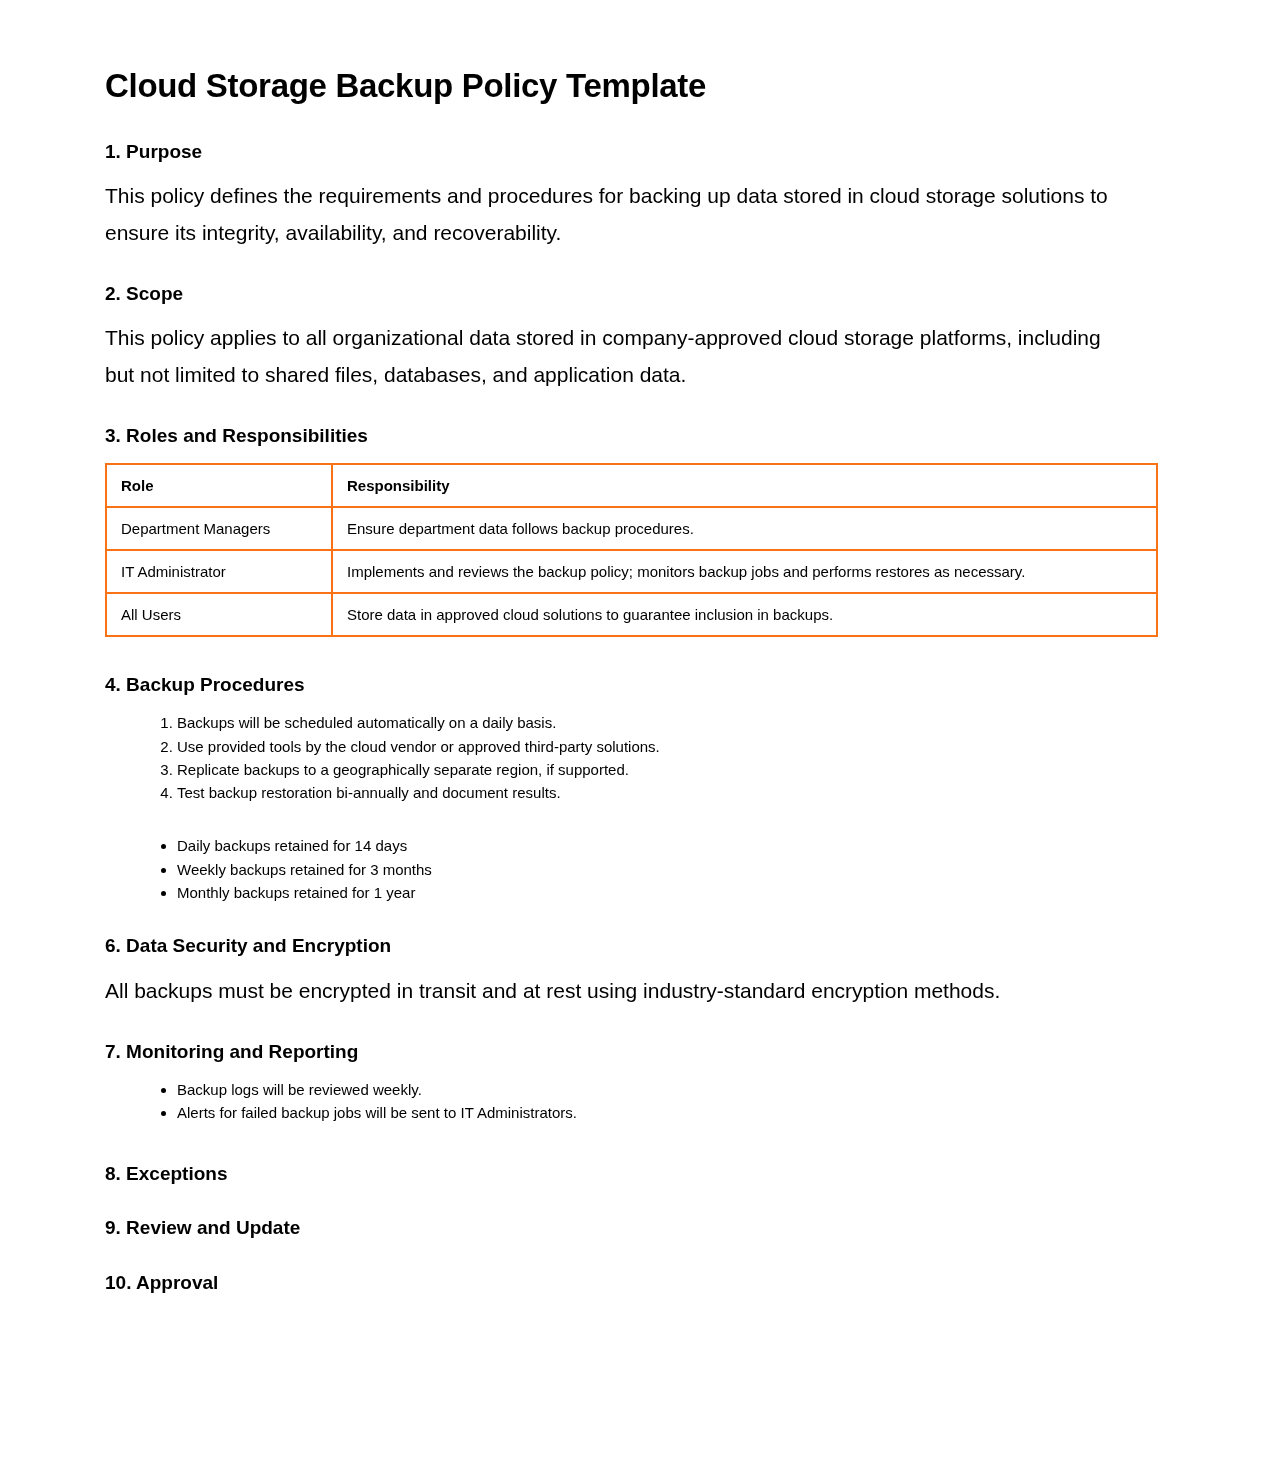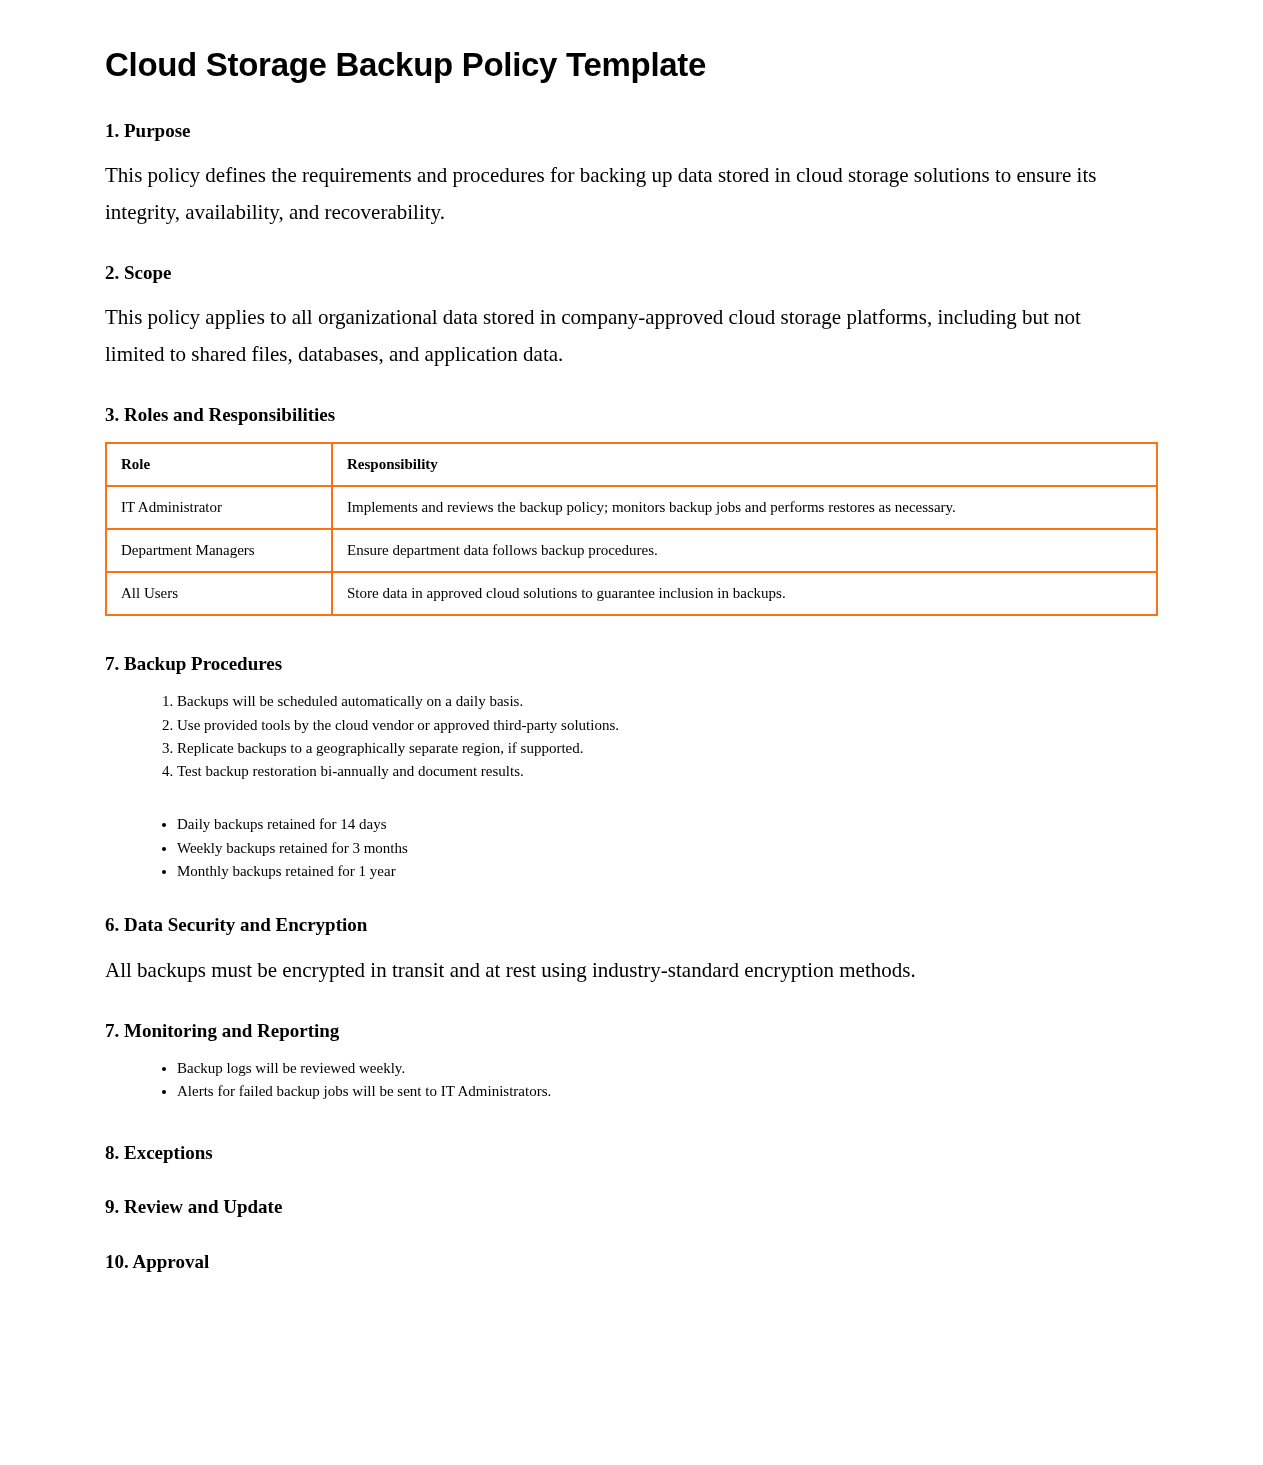"Cloud Storage Backup Policy Template" .page { padding: 27px 105px 40px 105px -> 48px 105px 40px 105px }
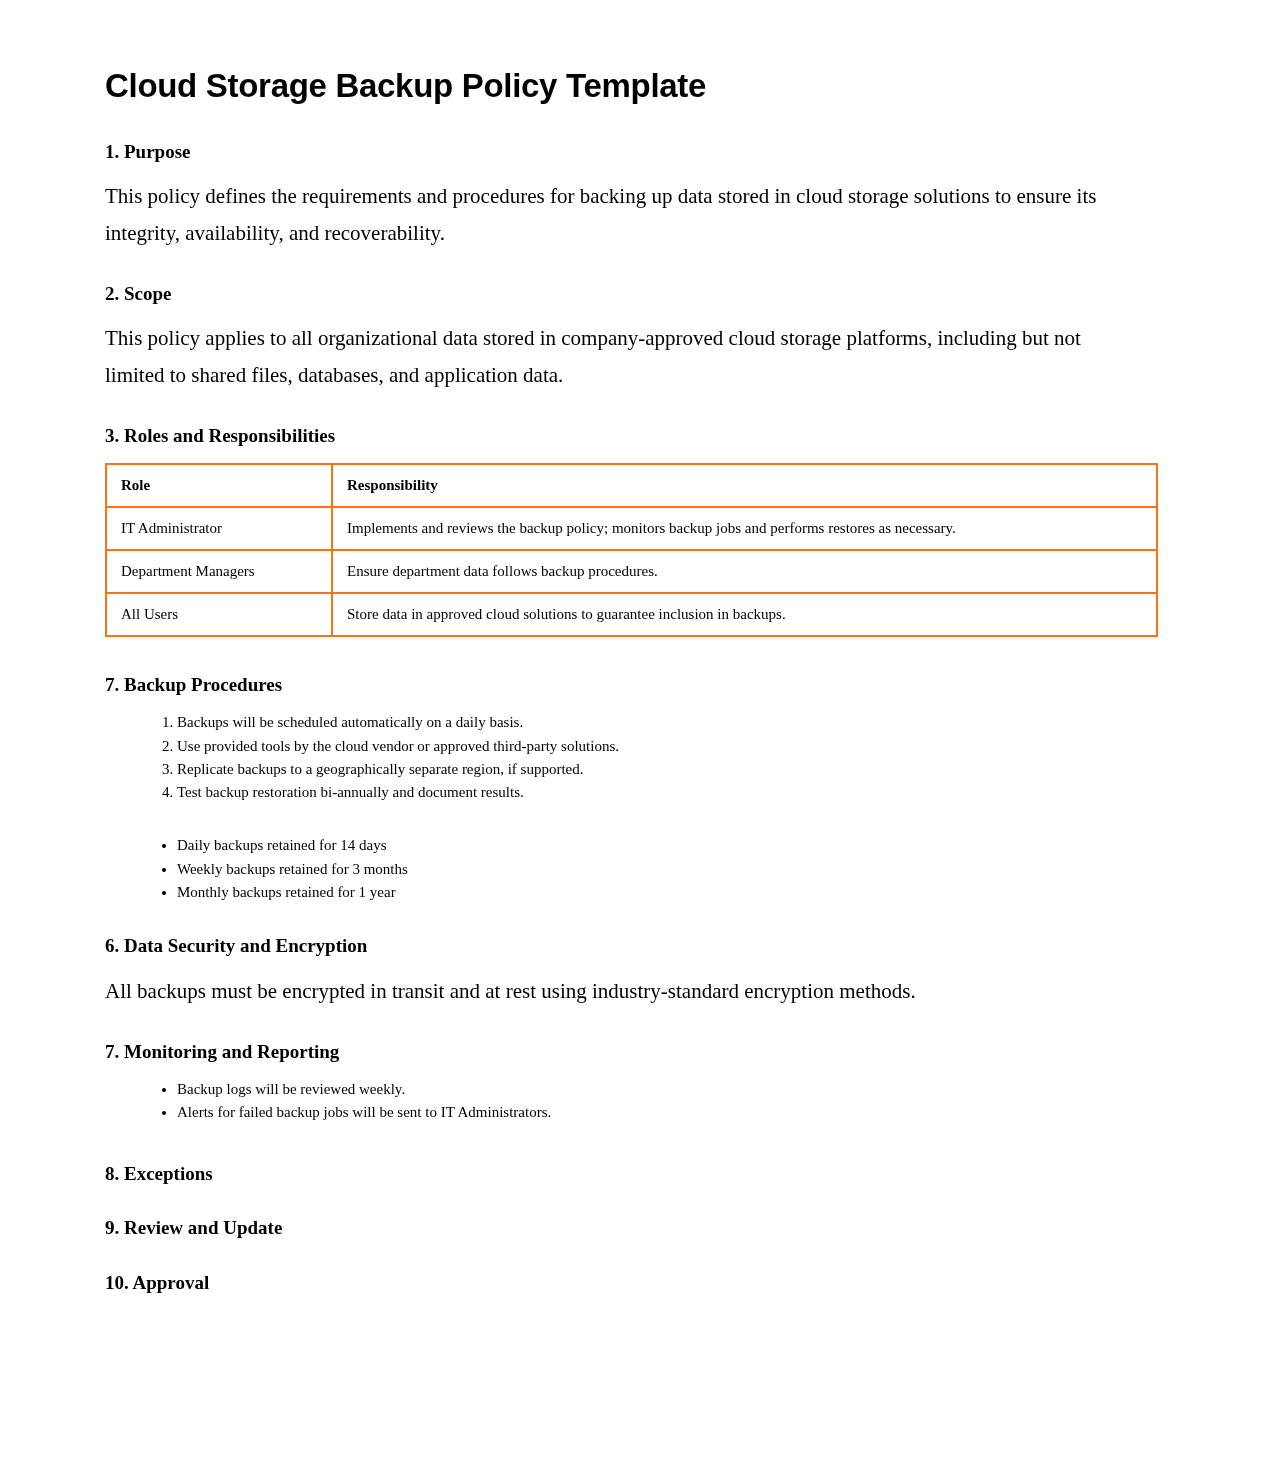"1. Purpose" .section { font-family: Liberation Serif, serif -> none }
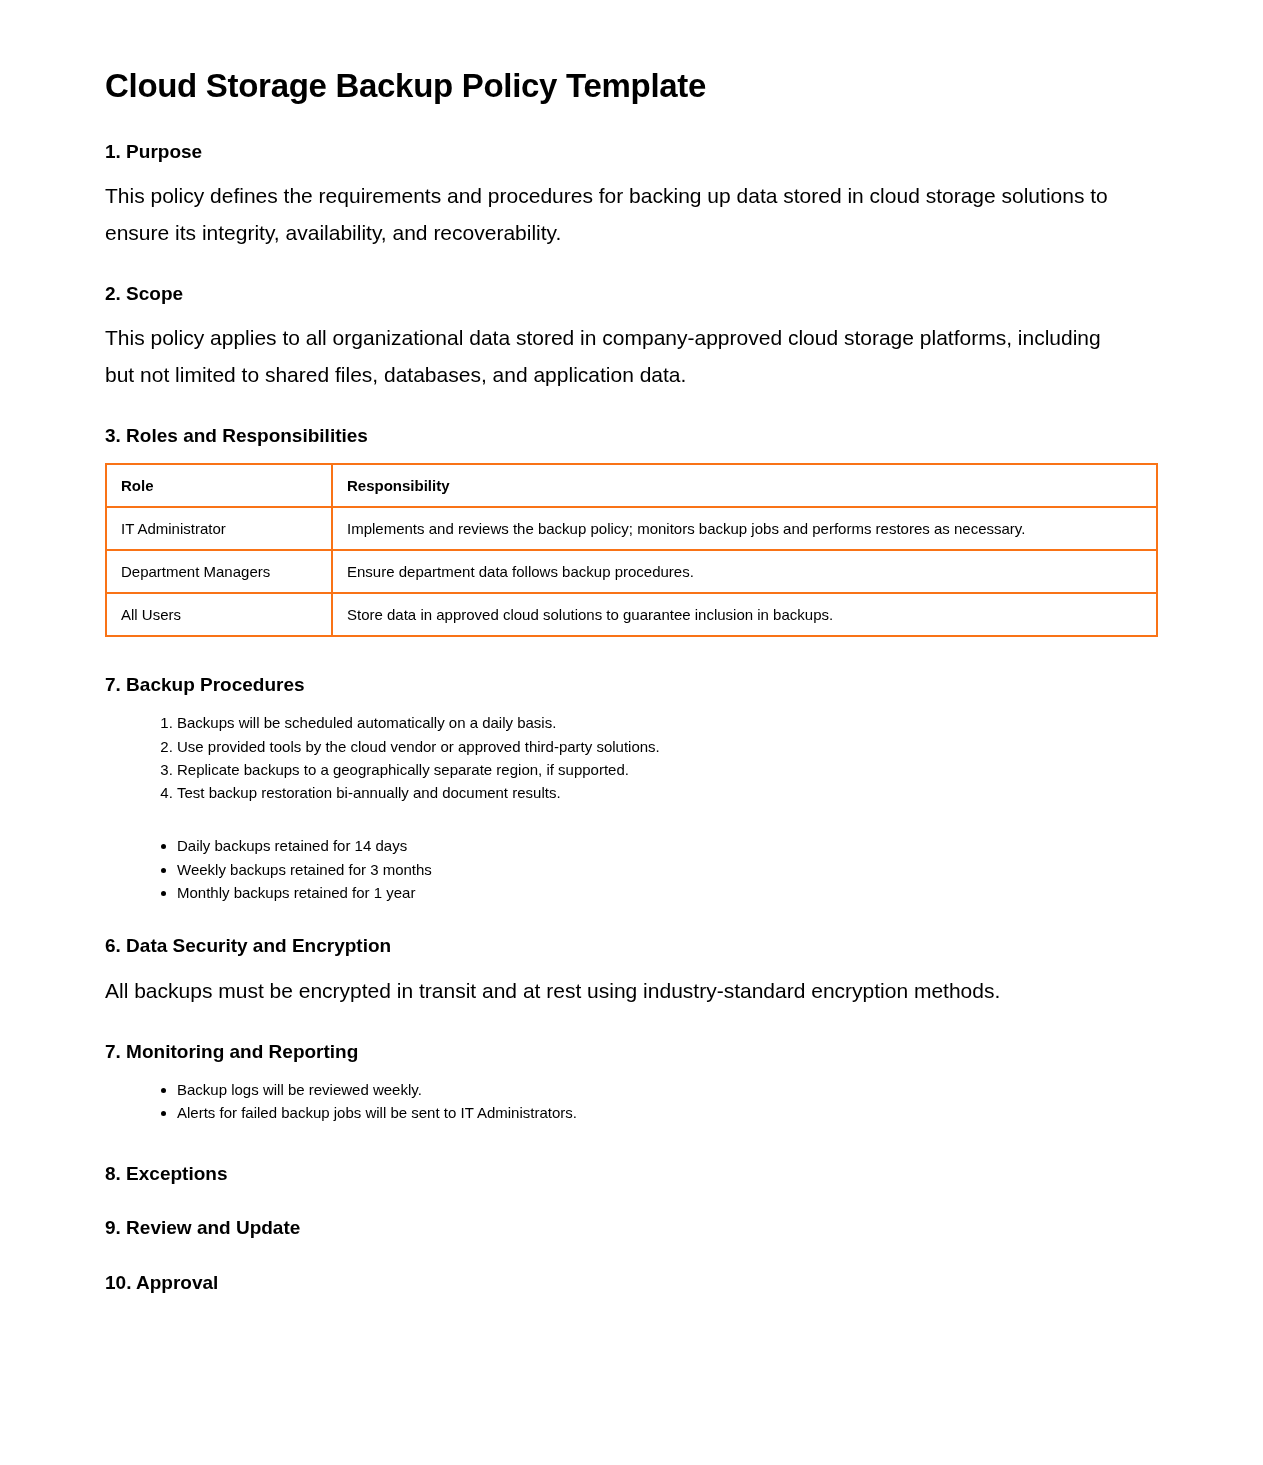"IT Administrator" tr { order: before "Department Managers" -> after "Department Managers" }
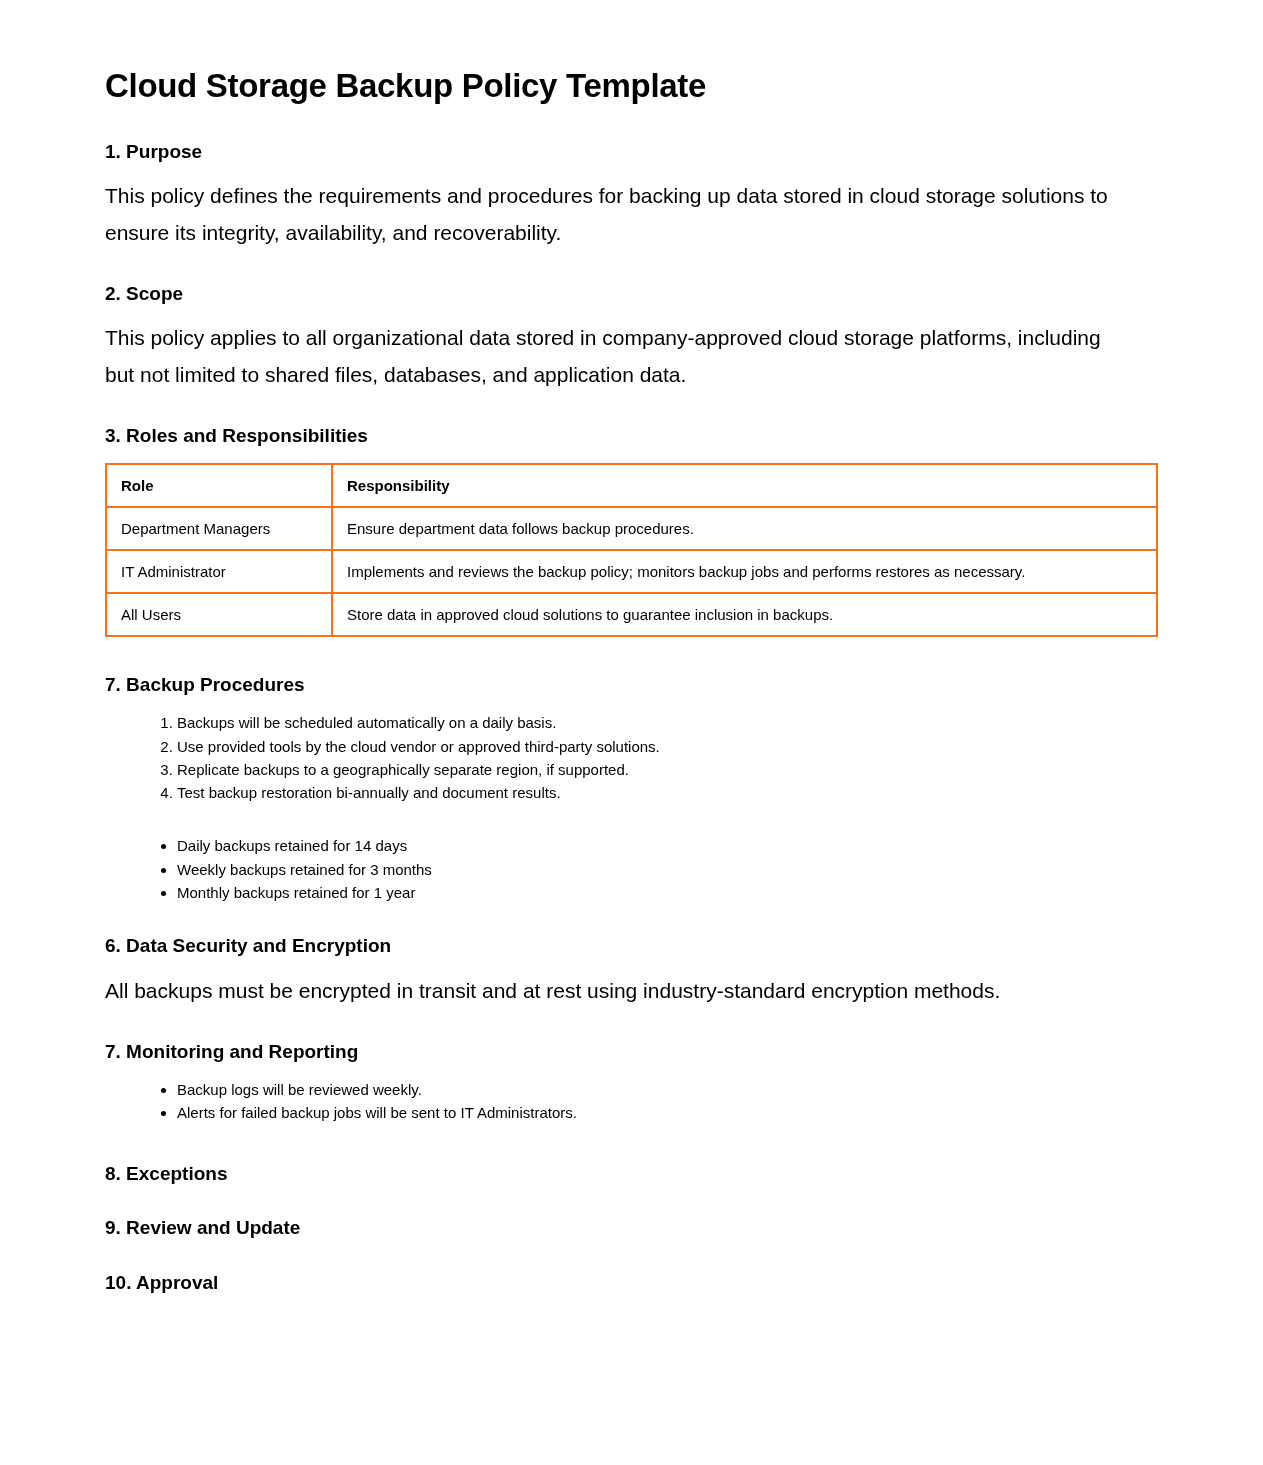"7. Backup Procedures" h2.section-heading { text: 7 -> 4 }
